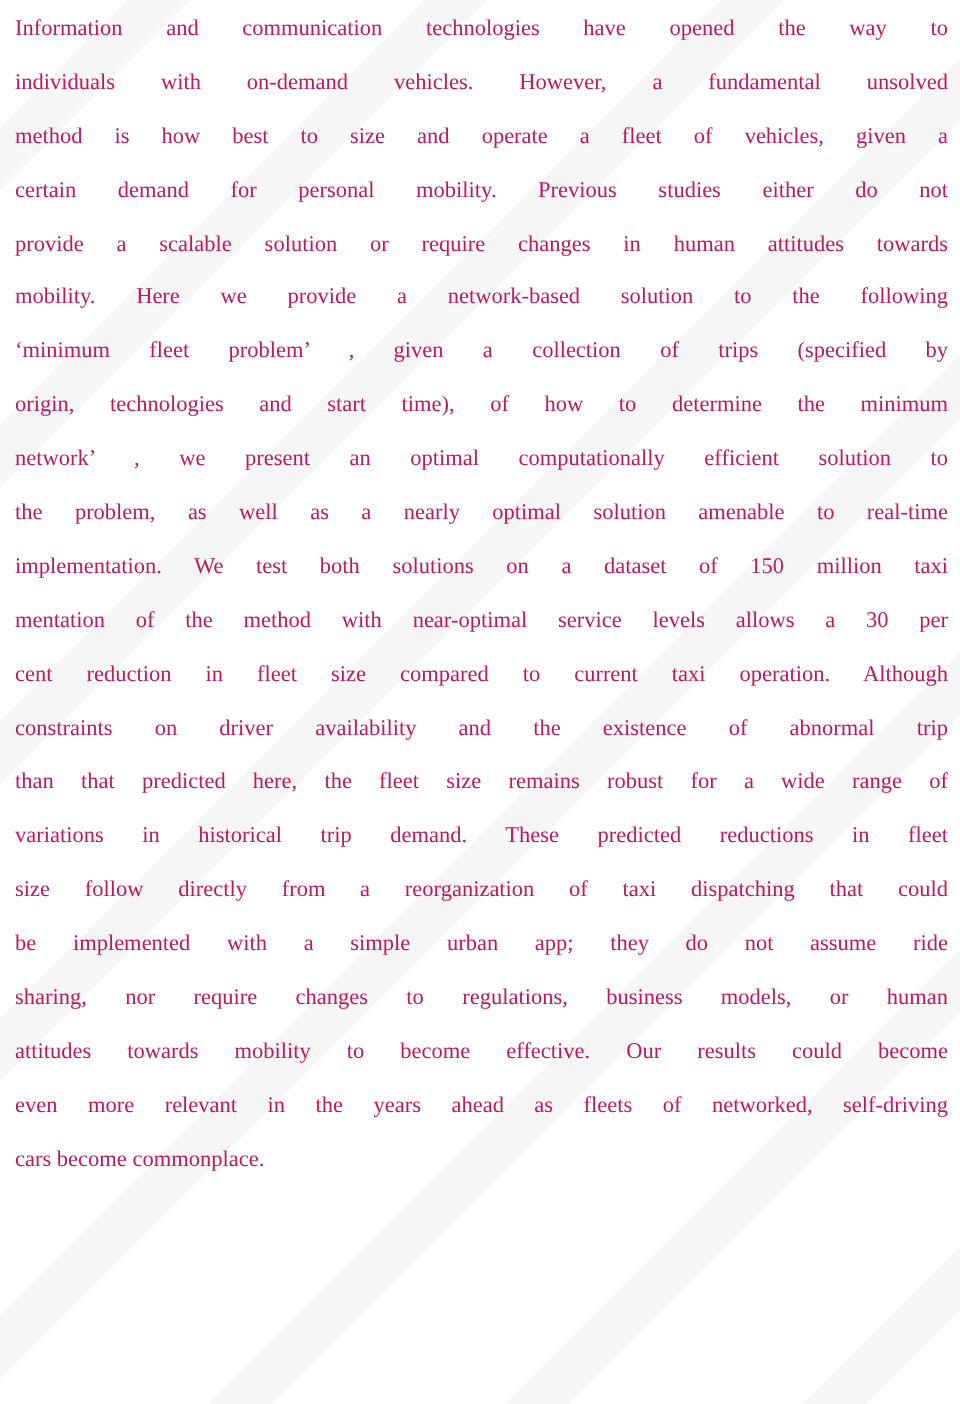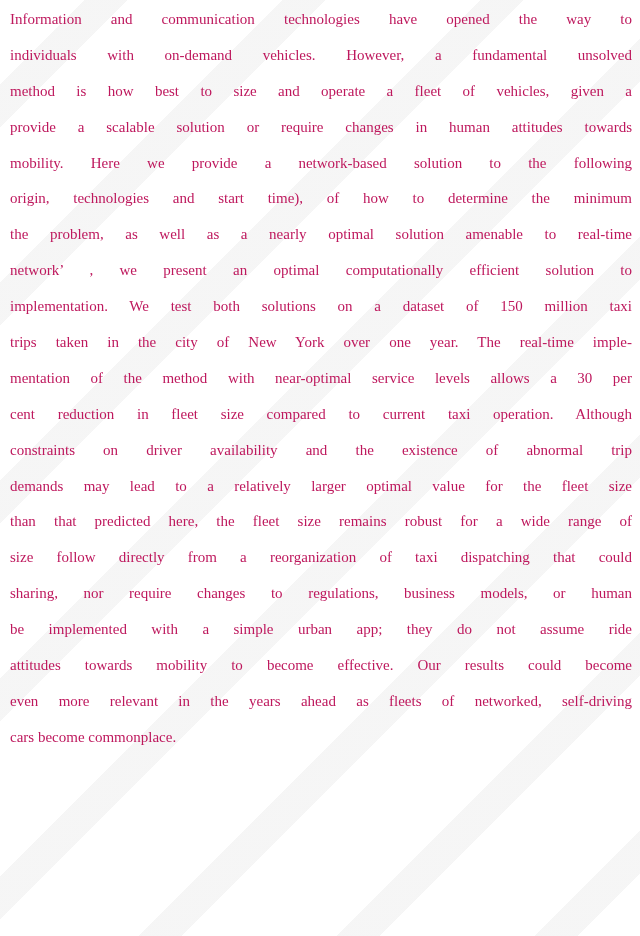"certain demand for personal mobility." div.line { html: none -> <div>certain demand for personal mobility. Previous studies either do not</div> }
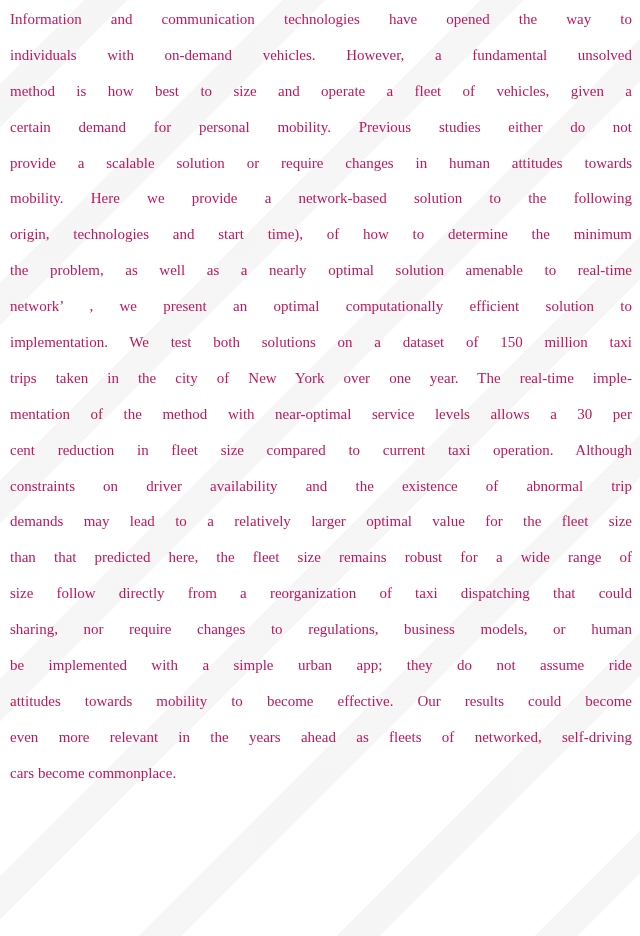"‘minimum fleet problem’ , given" div.line { html: none -> <div>‘minimum fleet problem’ , given a collection of trips (specified by</div> }
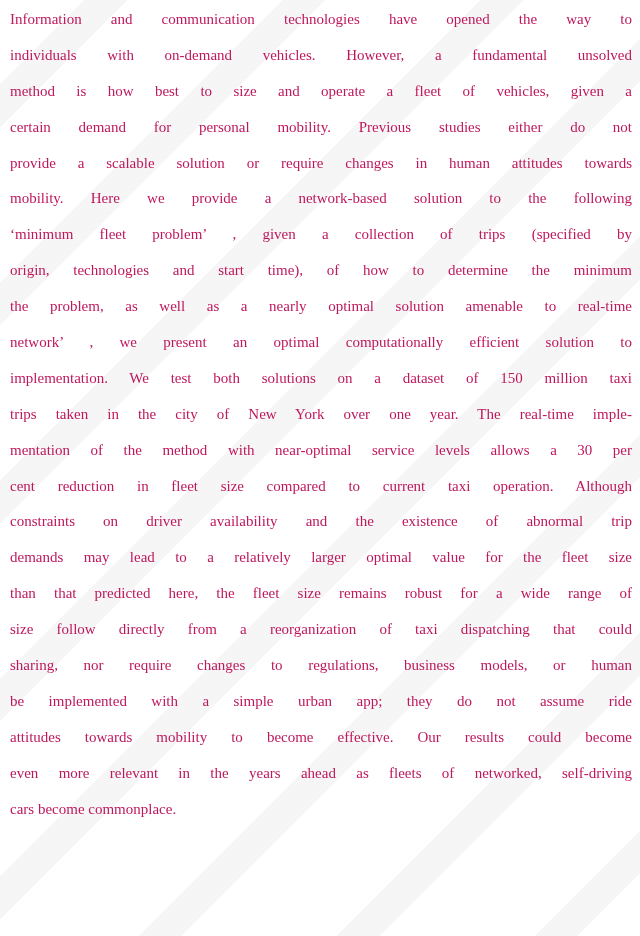"the problem, as well as" div.line { order: before "network’ , we present an" -> after "network’ , we present an" }
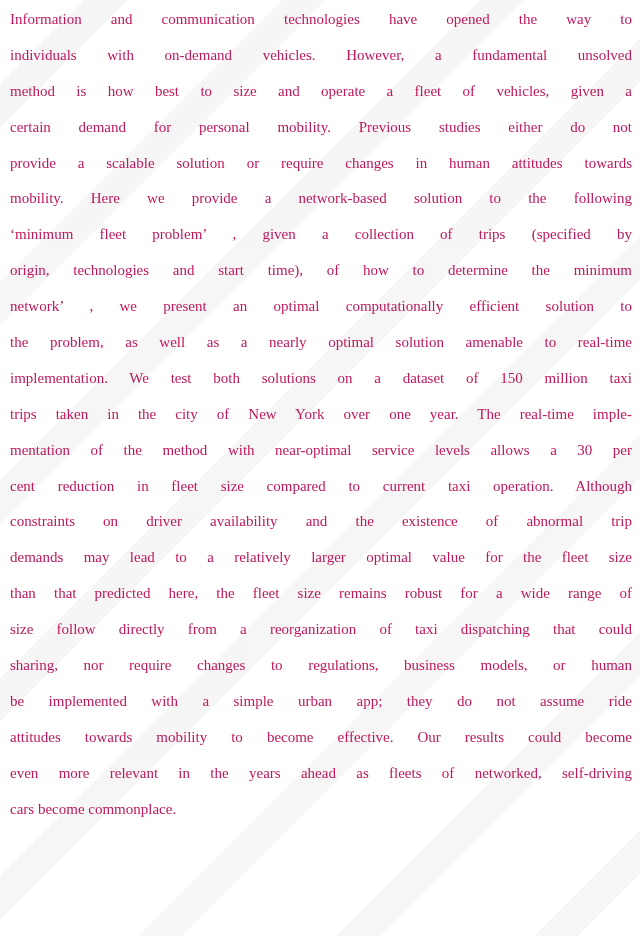"trips taken in the city" div.line { html: <div>trips taken in the city of New York over one year. The real-time imple-</div> -> none }
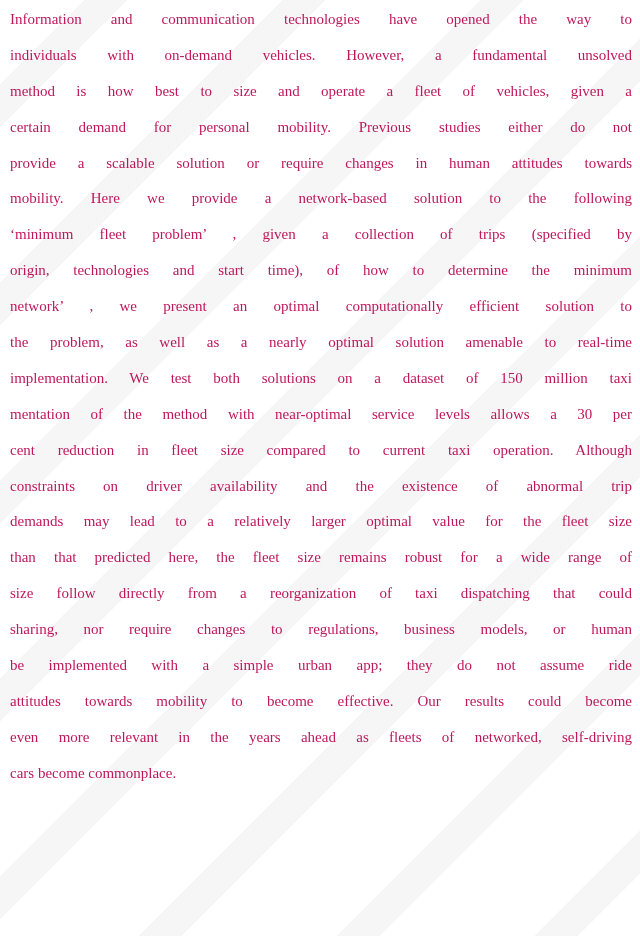"demands may lead to a" div.line { html: <div>demands may lead to a relatively larger optimal value for the fleet size</div> -> none }
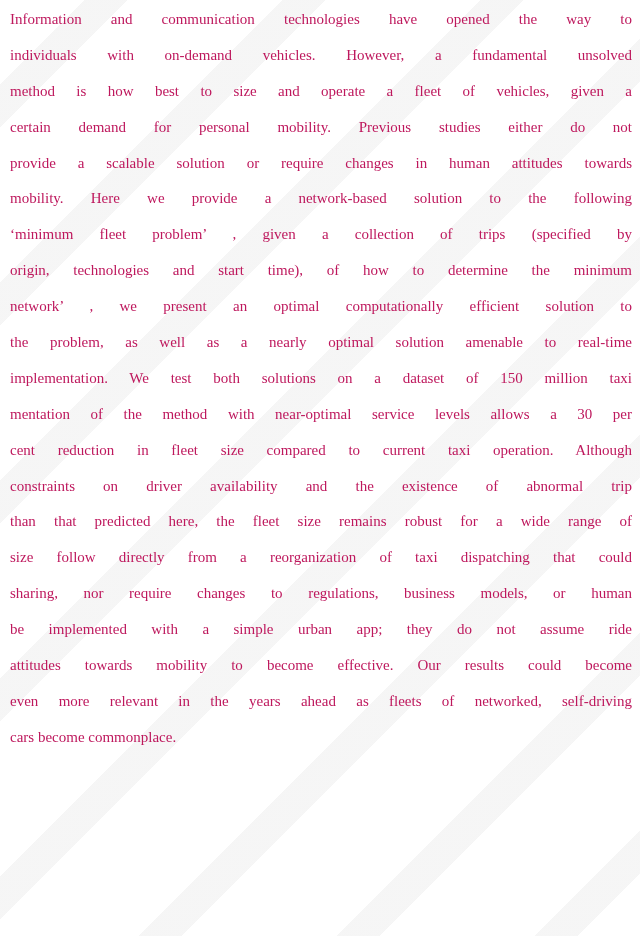"variations in historical trip demand." div.line { html: none -> <div>variations in historical trip demand. These predicted reductions in fleet</div> }
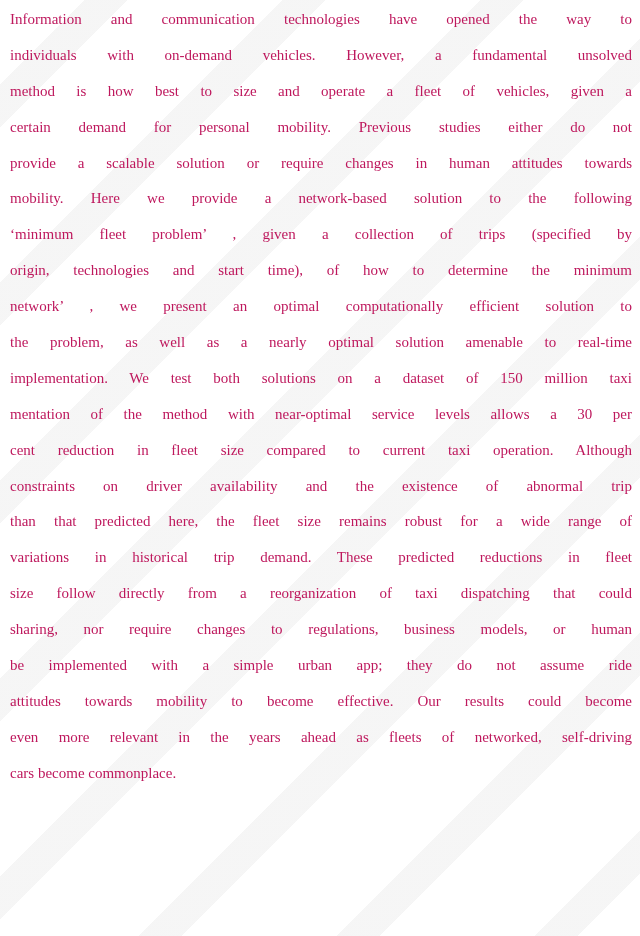"sharing, nor require changes to" div.line { order: before "be implemented with a simple" -> after "be implemented with a simple" }
